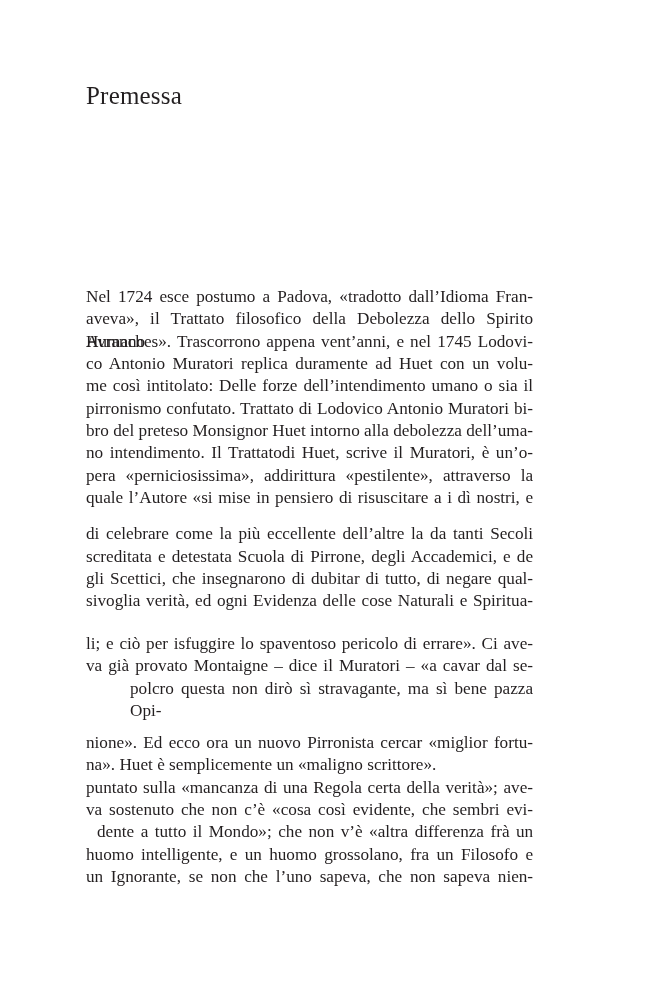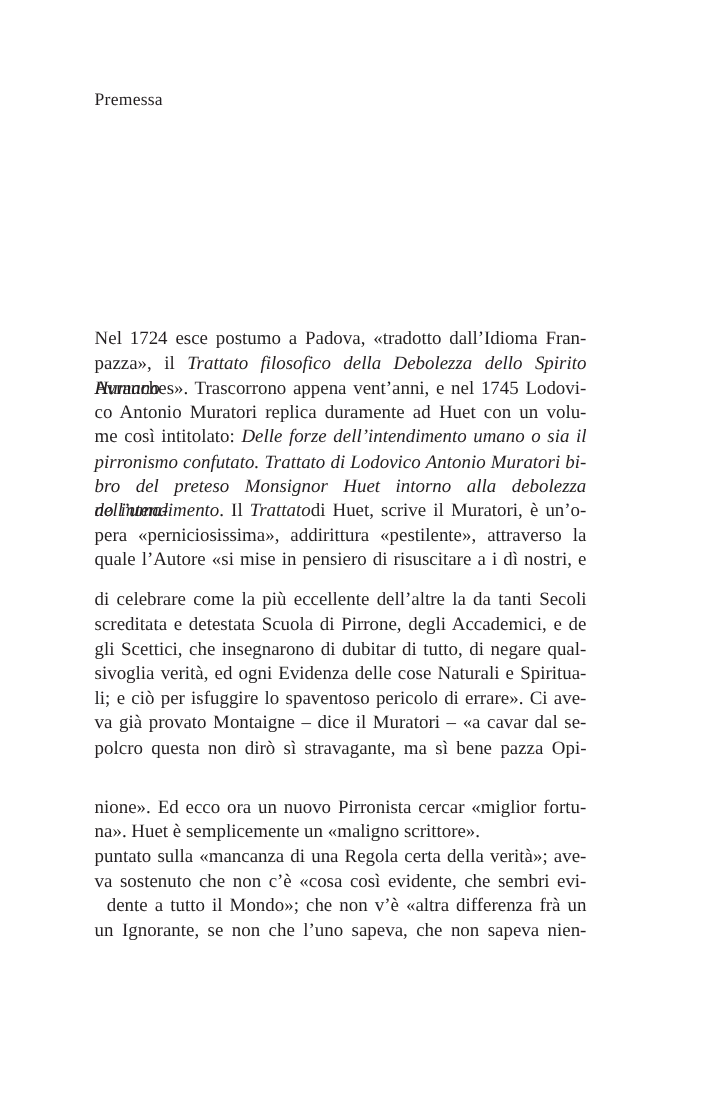"Premessa" .page-title { font-size: 16px -> 25px }
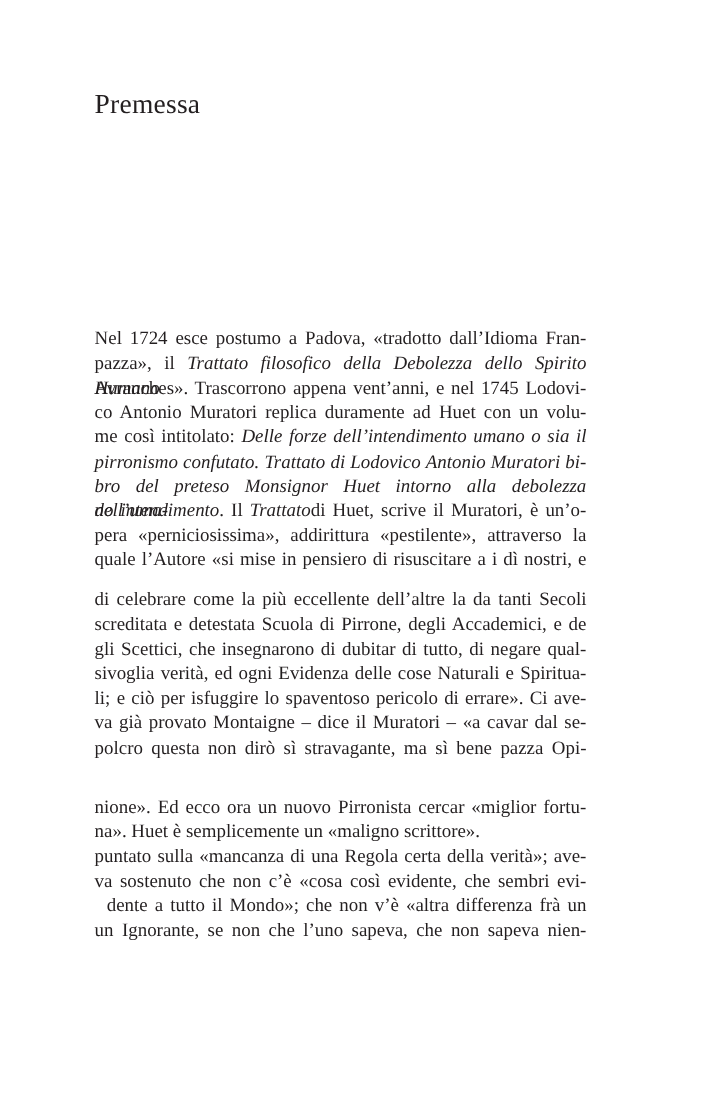"Nel 1724 esce postumo a" .body-text { top: 297px -> 286px }
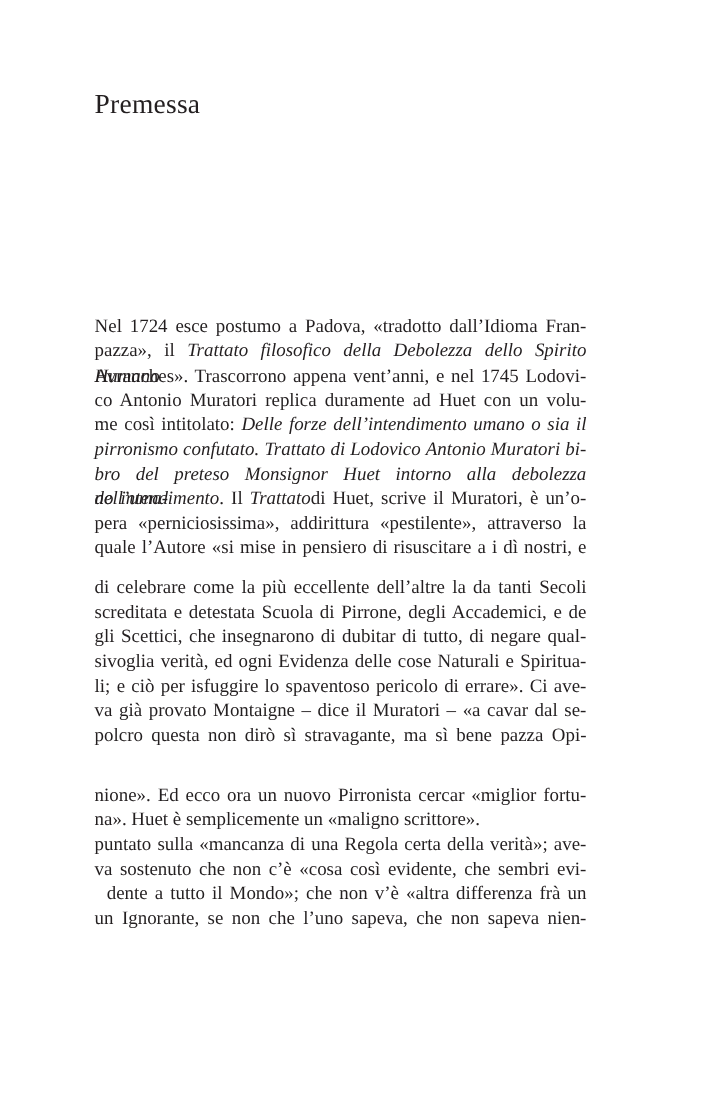"pazza»," span { text: pazza -> aveva }
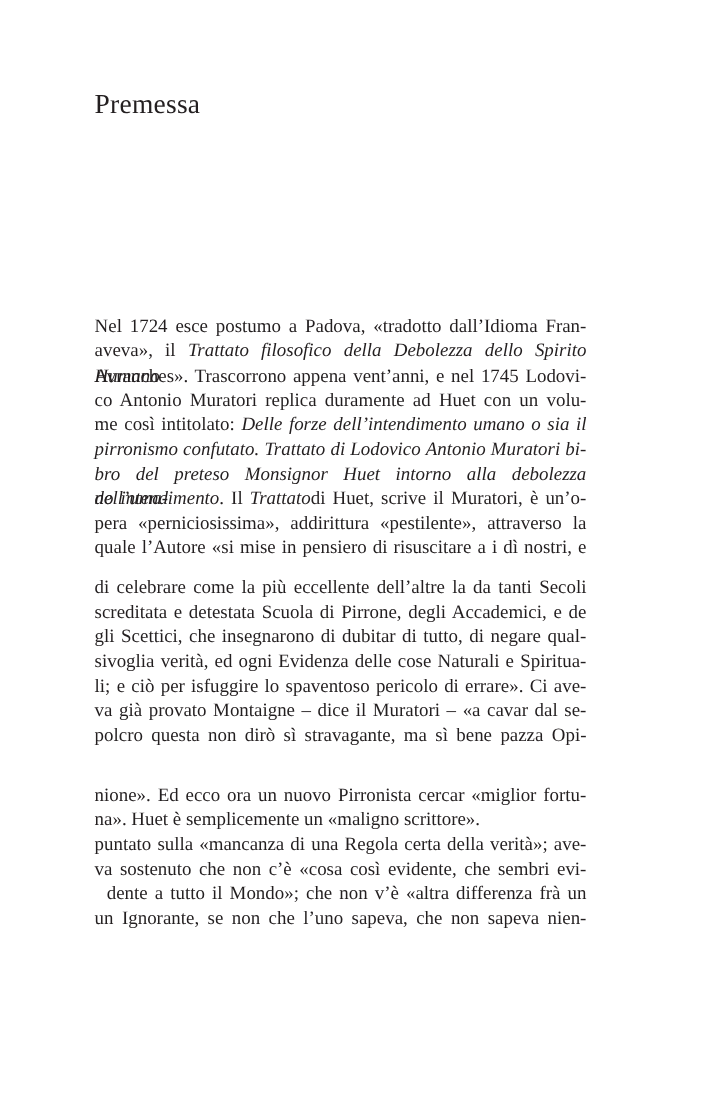"Trattato" .seg-i { font-style: italic -> none }
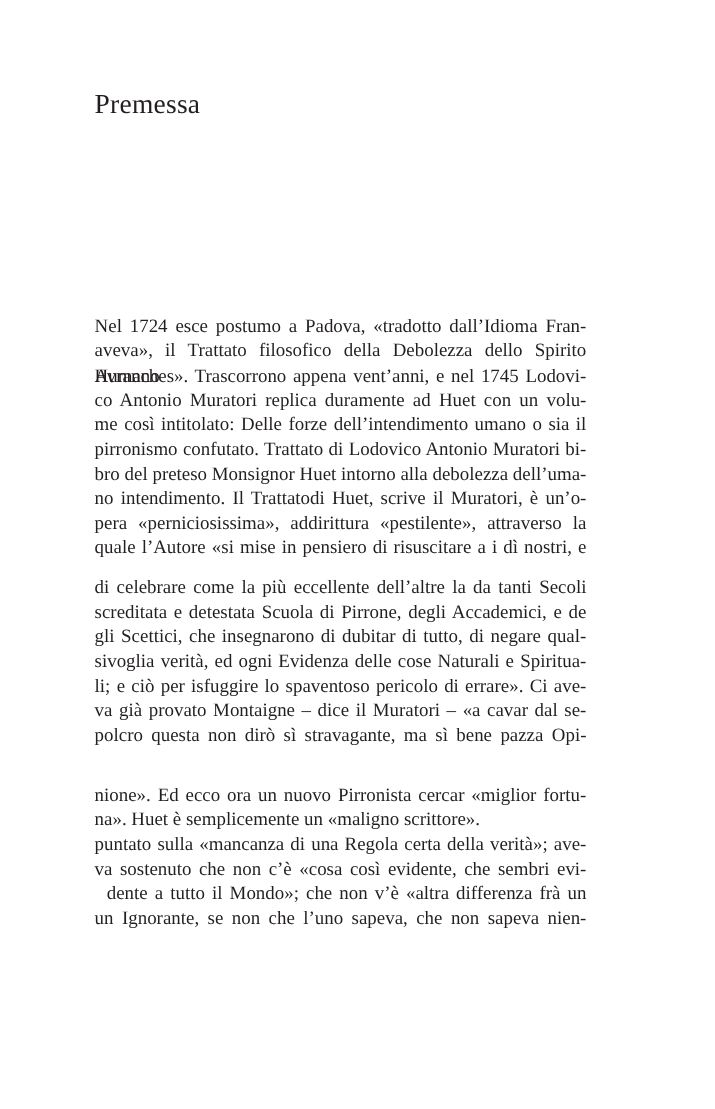"li; e ciò per isfuggire" div.line { margin-top: none -> 20px }
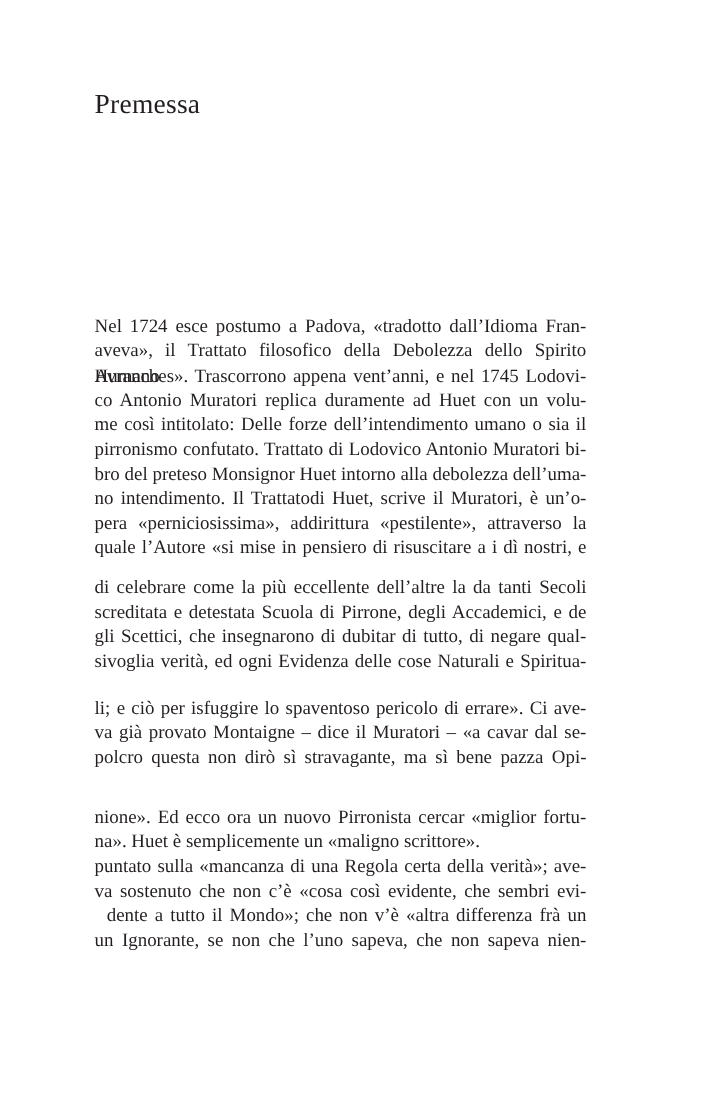"polcro questa non dirò sì" div.line { margin-left: none -> 44px }
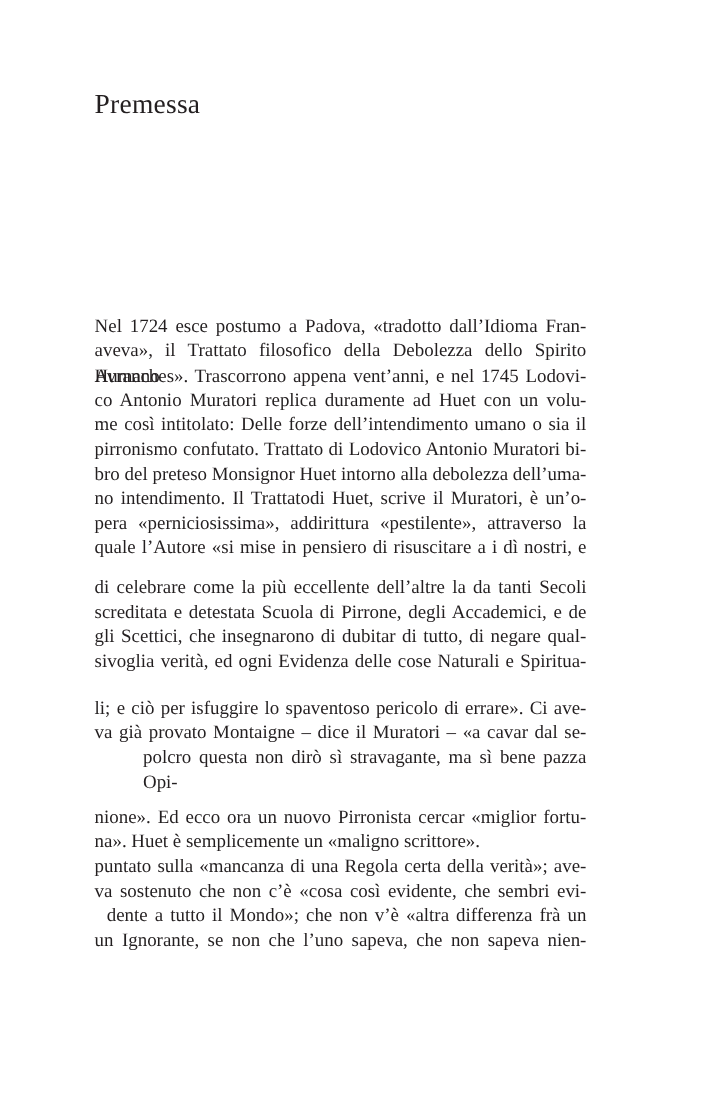"huomo intelligente, e un huomo" div.line { html: none -> <div><span>huomo</span> <span>intelligente,</span> <span>e</span> <span>un</span> <span>huomo</span> <span>grossolano,</span> <span>fra</span> <span>un</span> <span>Filosofo</span> <span>e</span></div> }
